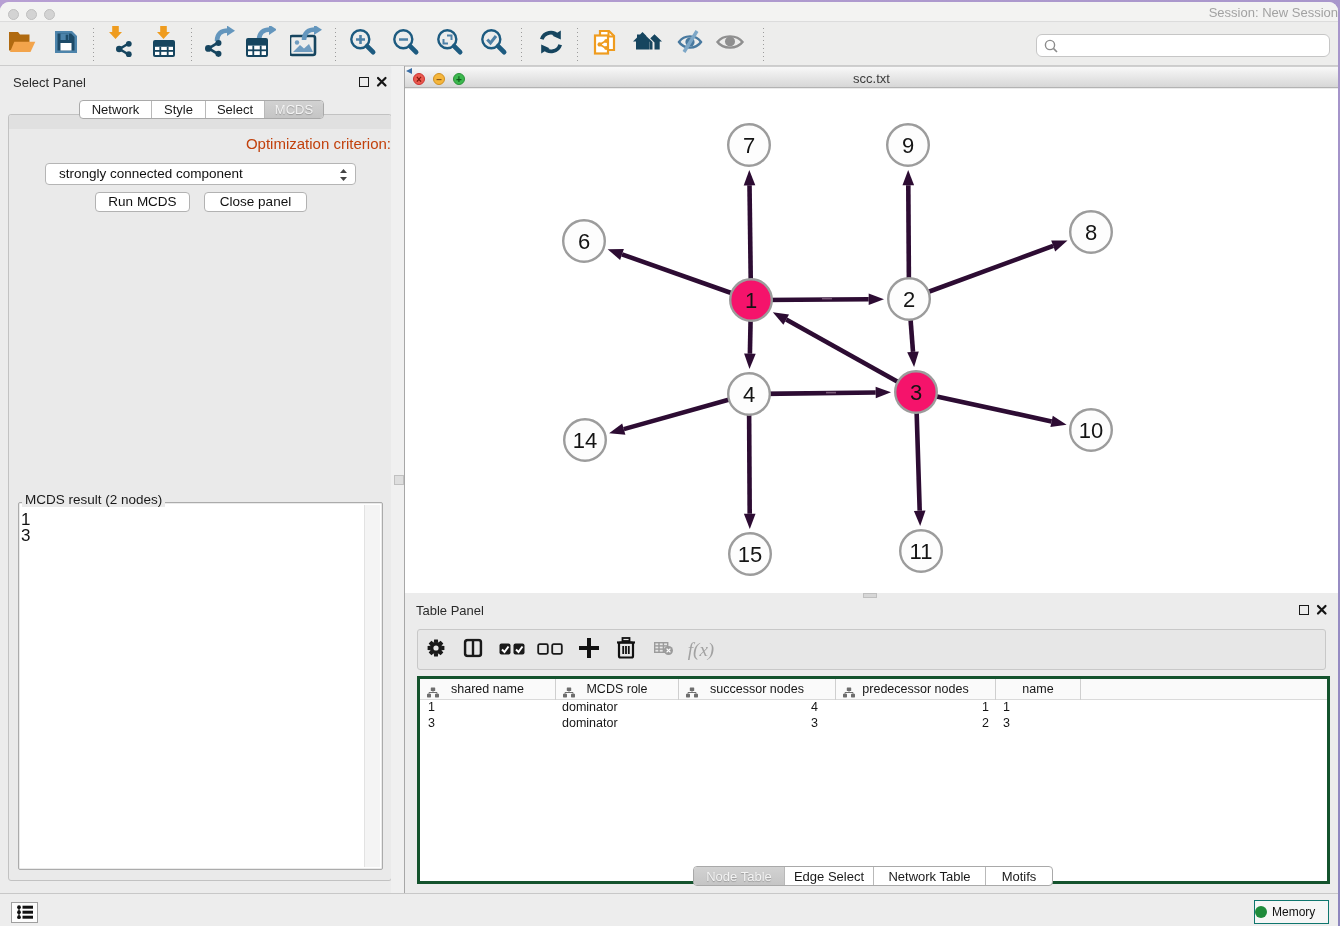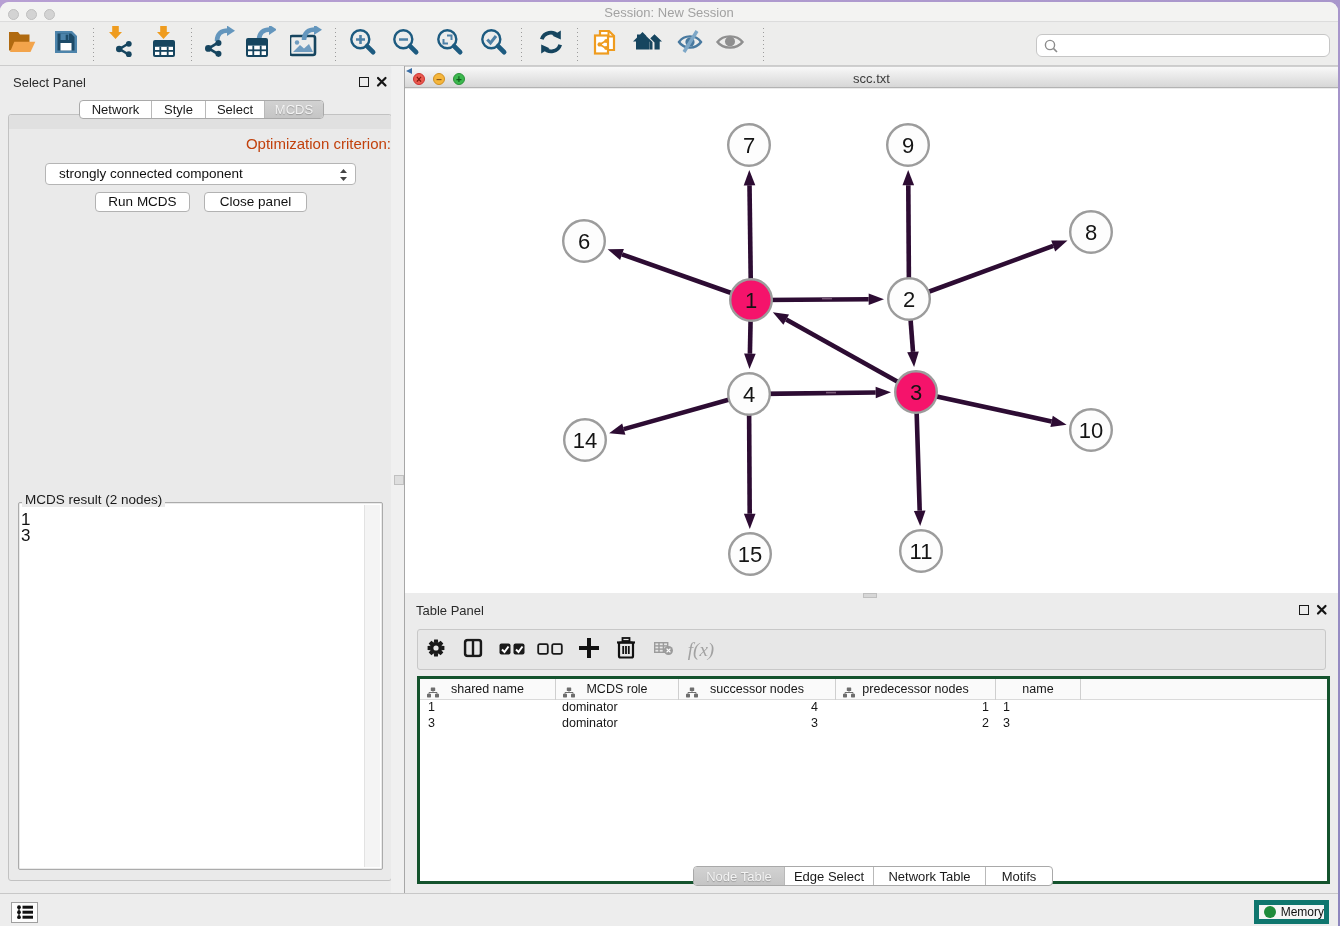"Session: New Session" #wtitle { text-align: center -> right }
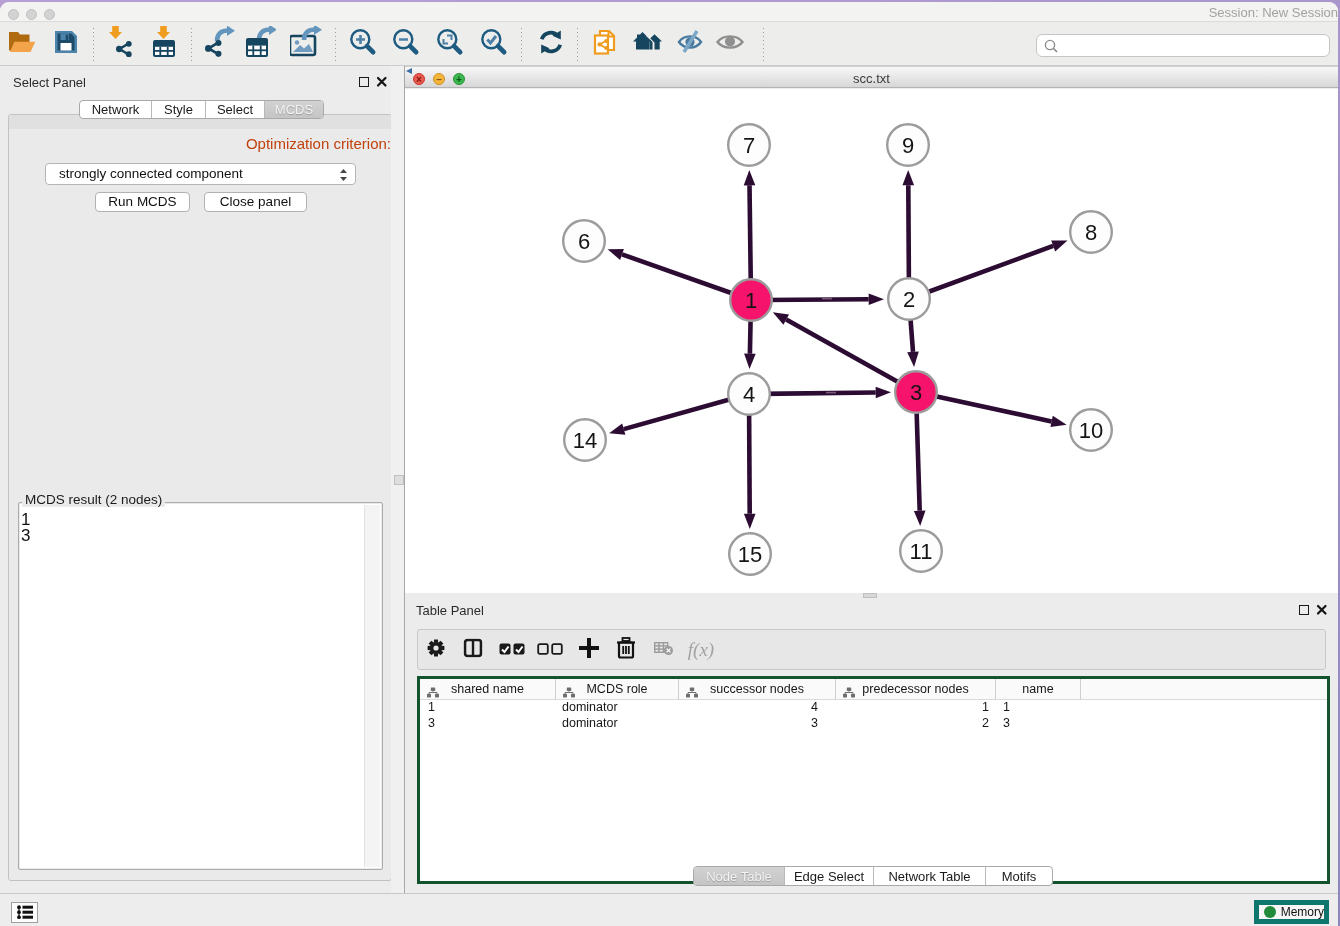"Memory" #membtn { border: 5px solid #0f766e -> 1px solid #0f766e; justify-content: flex-end -> flex-start }
